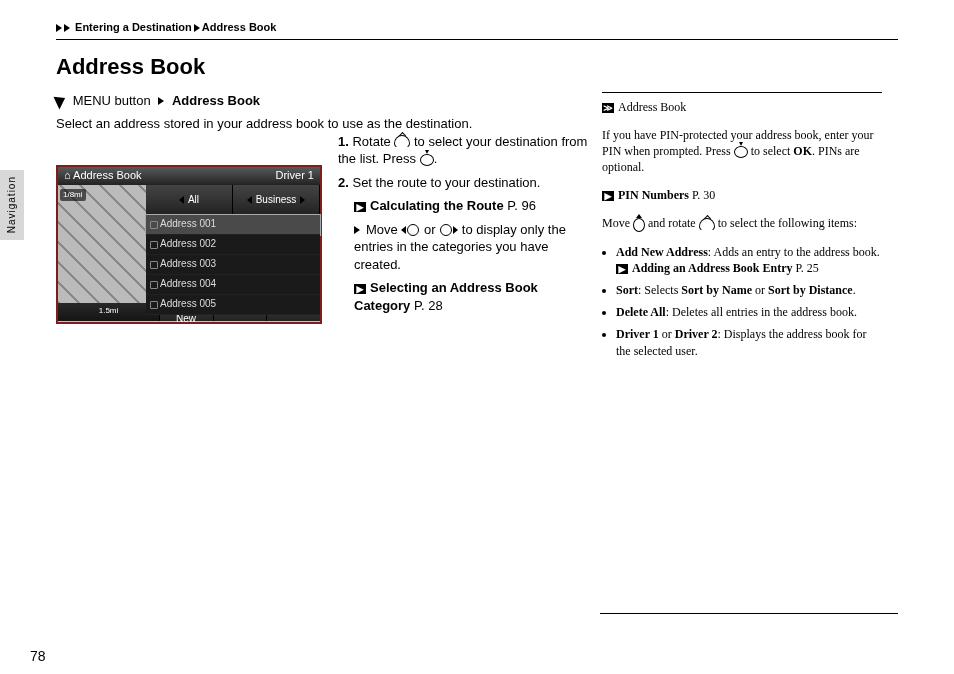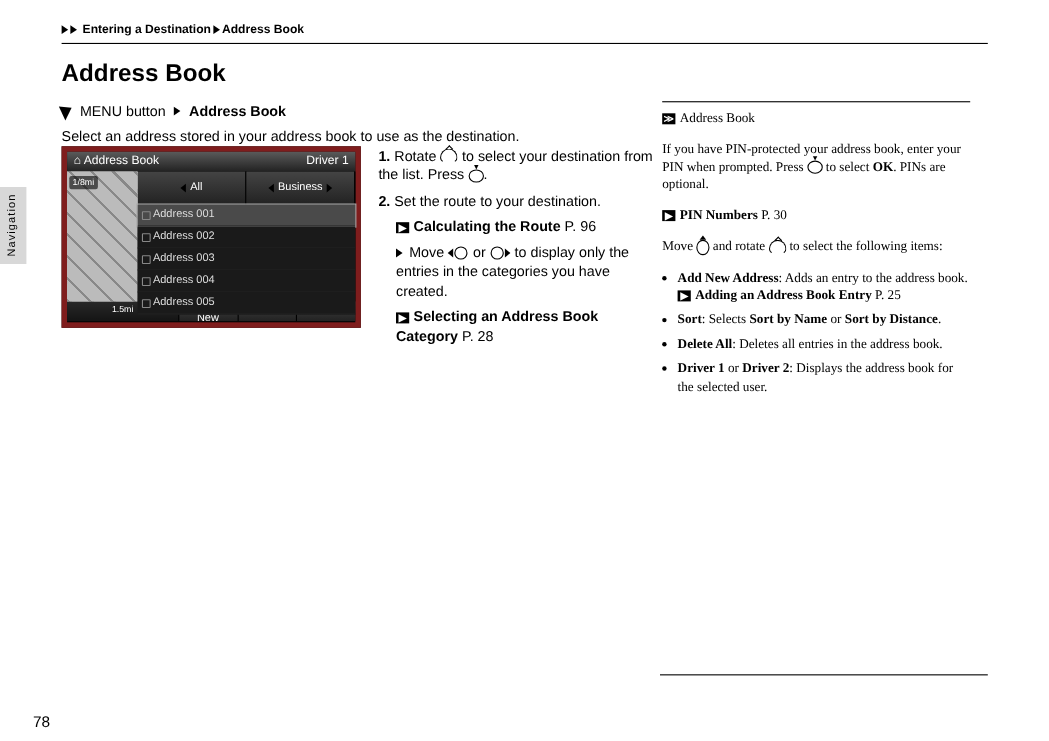"⌂ Address Book" .shot { background: #000000 -> #c4b5fd; border: 5px solid #7f1d1d -> 2px solid #7f1d1d; margin-top: none -> 32px }
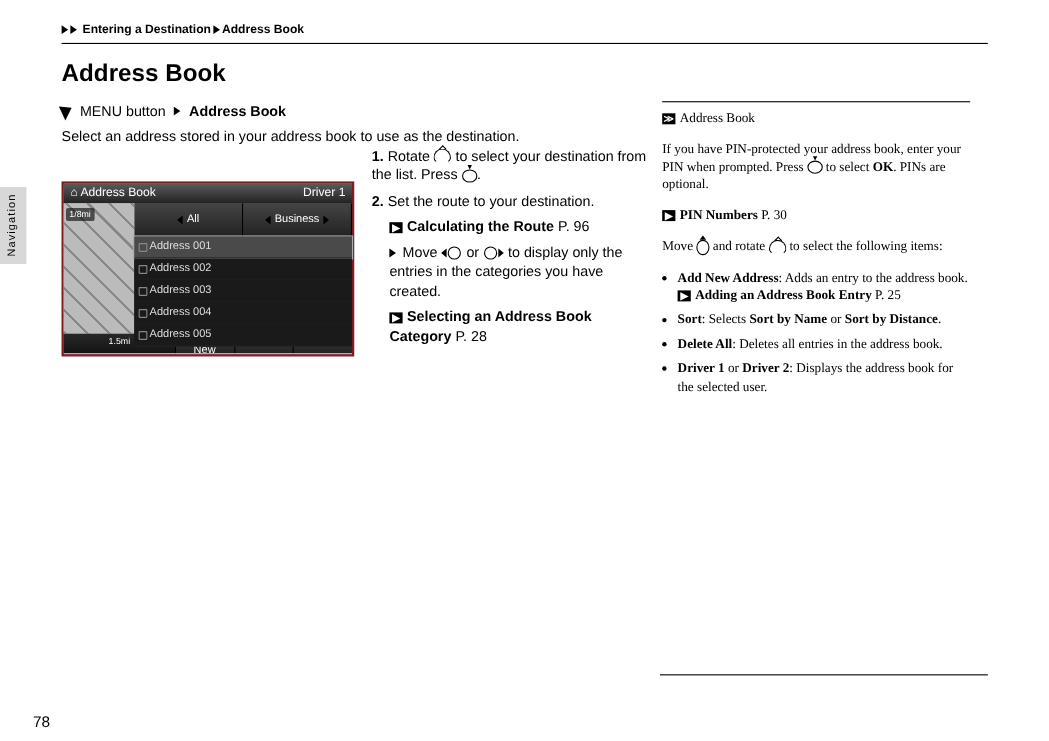"1/8mi" .shot-map { width: 64px -> 88px }
